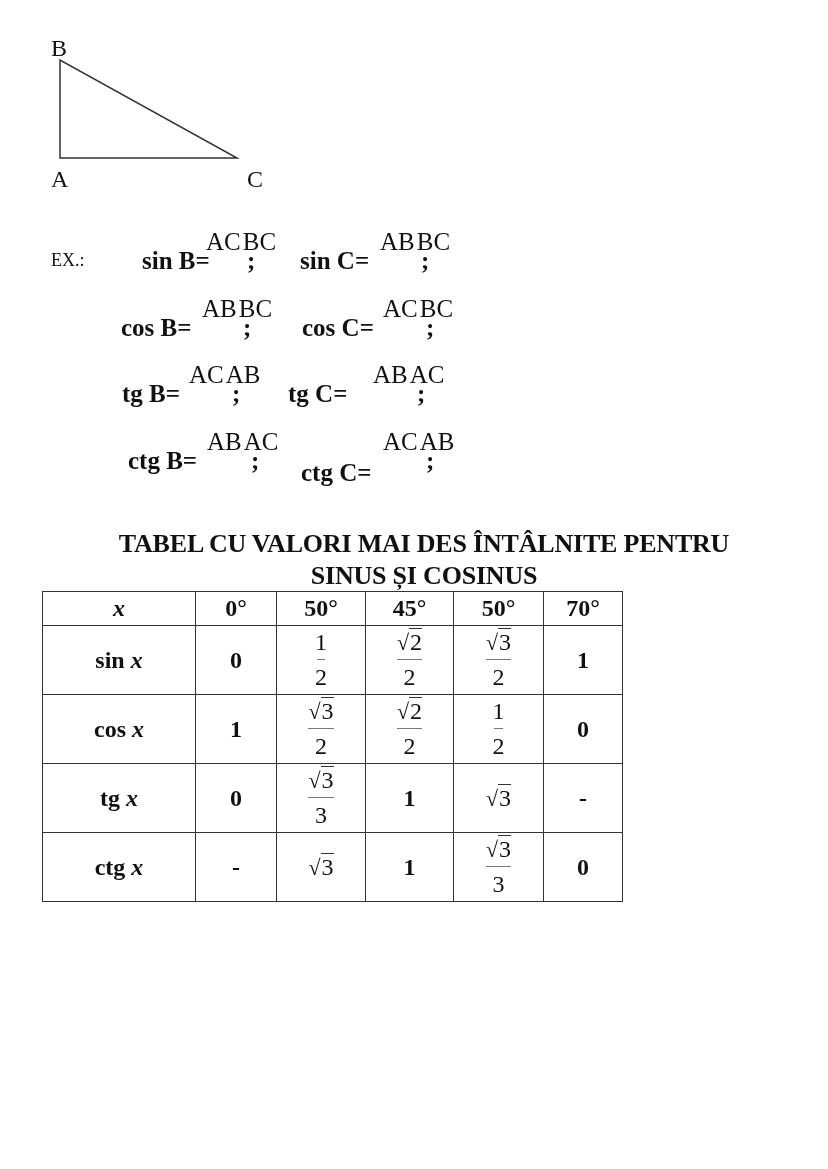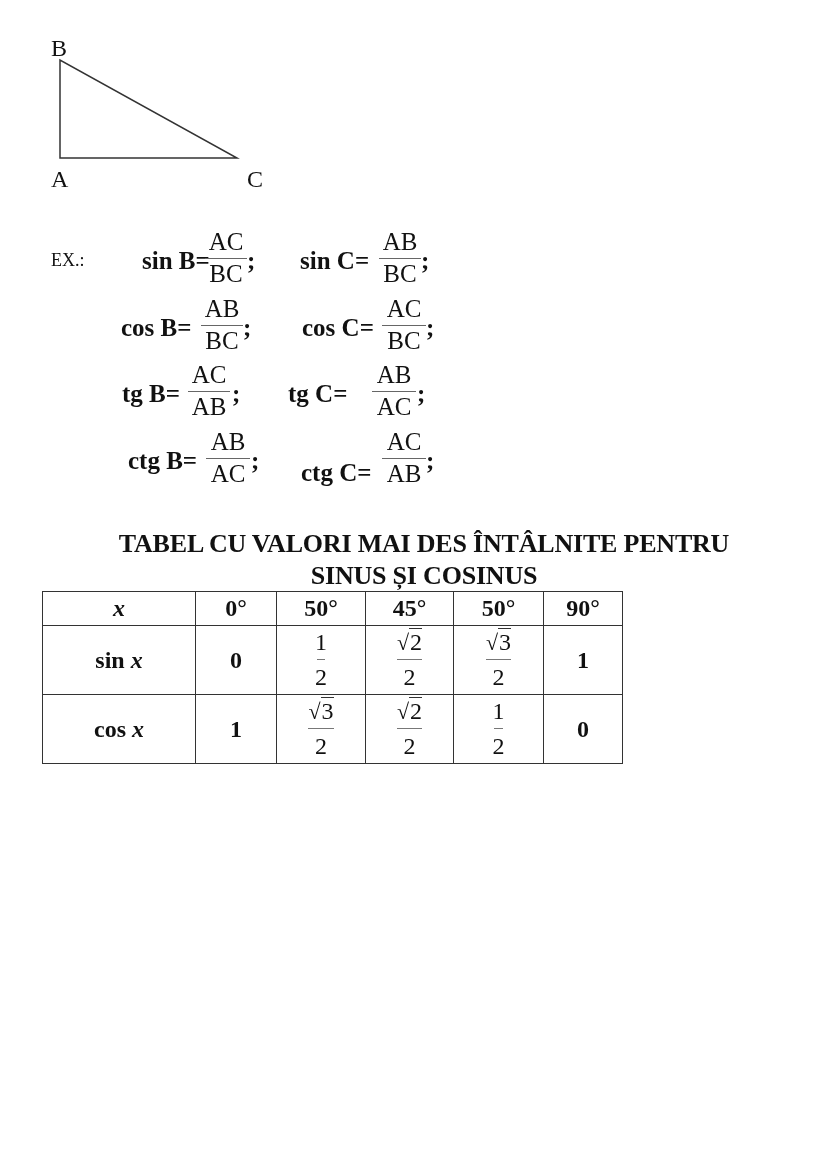"AC" .frac { flex-direction: column -> row }
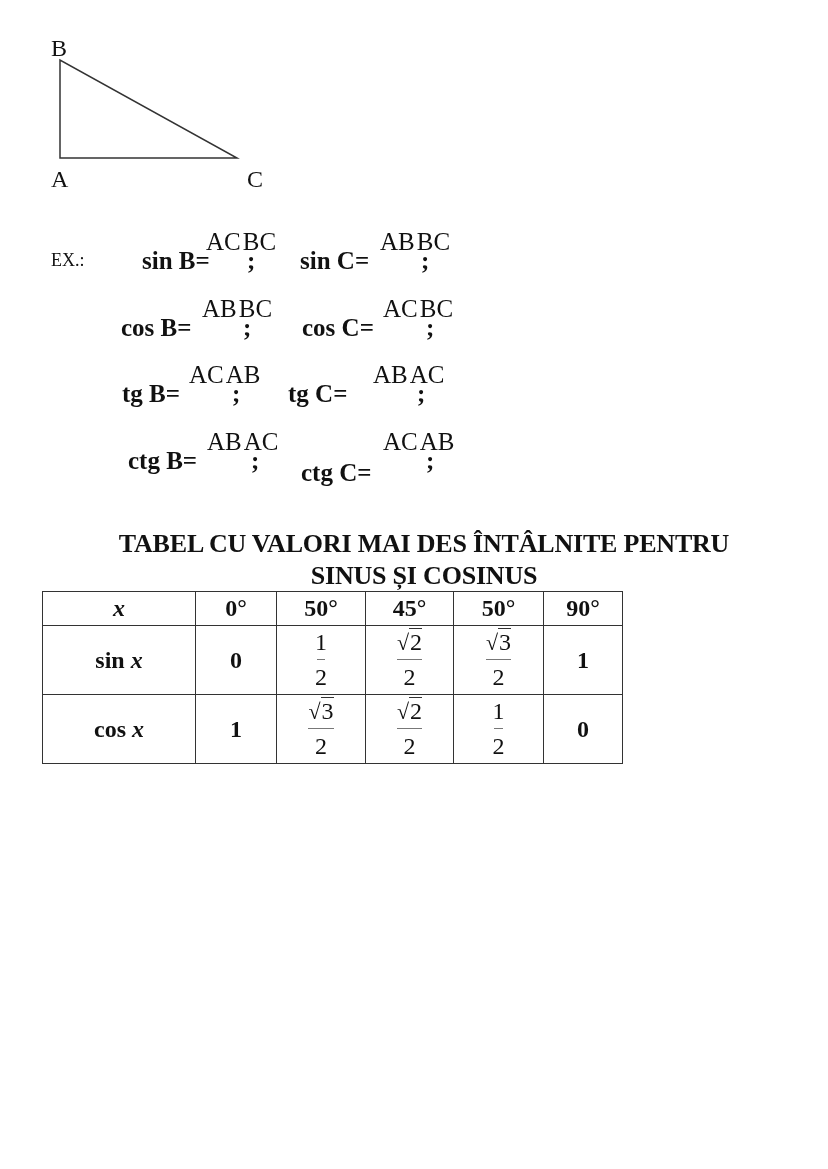"90°" td { text: 90 -> 70 }
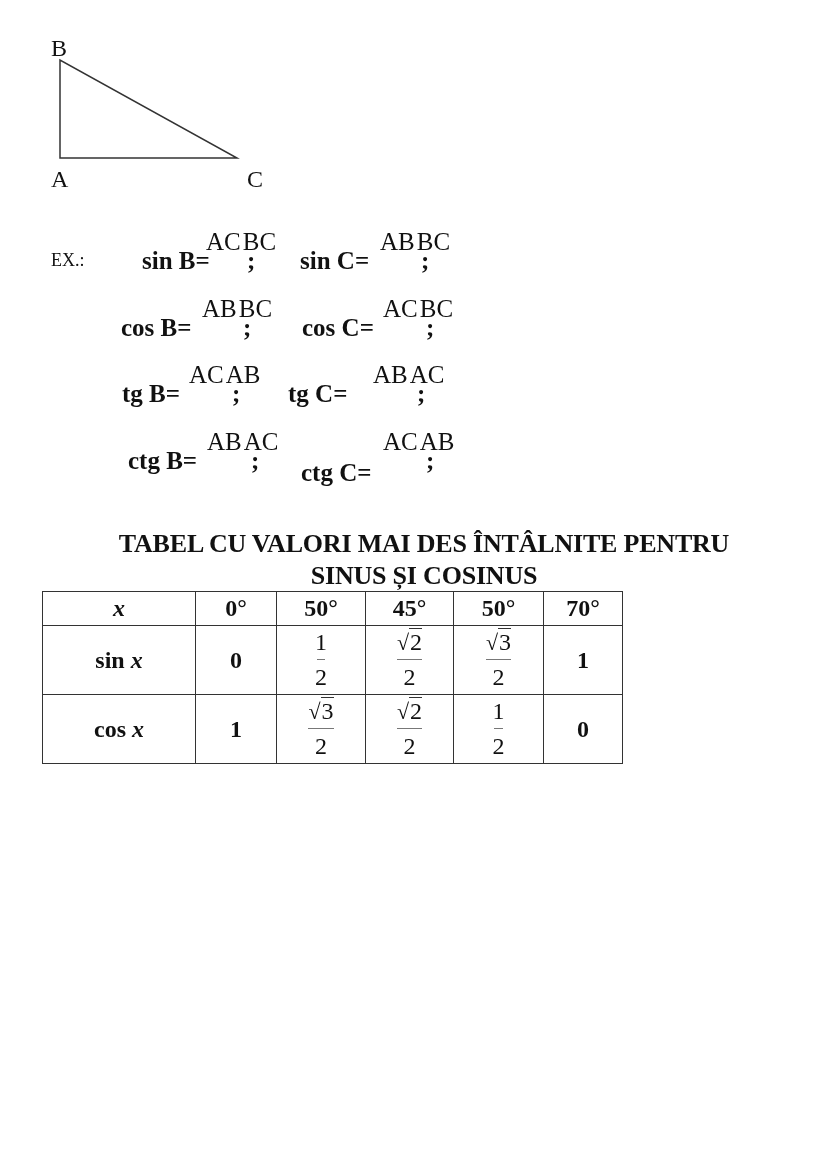"tg x" tr.body-row { html: none -> <tr> <td><span>tg</span> <i>x</i></td> <td>0</td> <td> <span> <span><span>√</span><span>3</span></span> <span></span> <span>3</span> </span> </td> <td>1</td> <td> <span><span>√</span><span>3</span></span> </td> <td>-</td> </tr> }
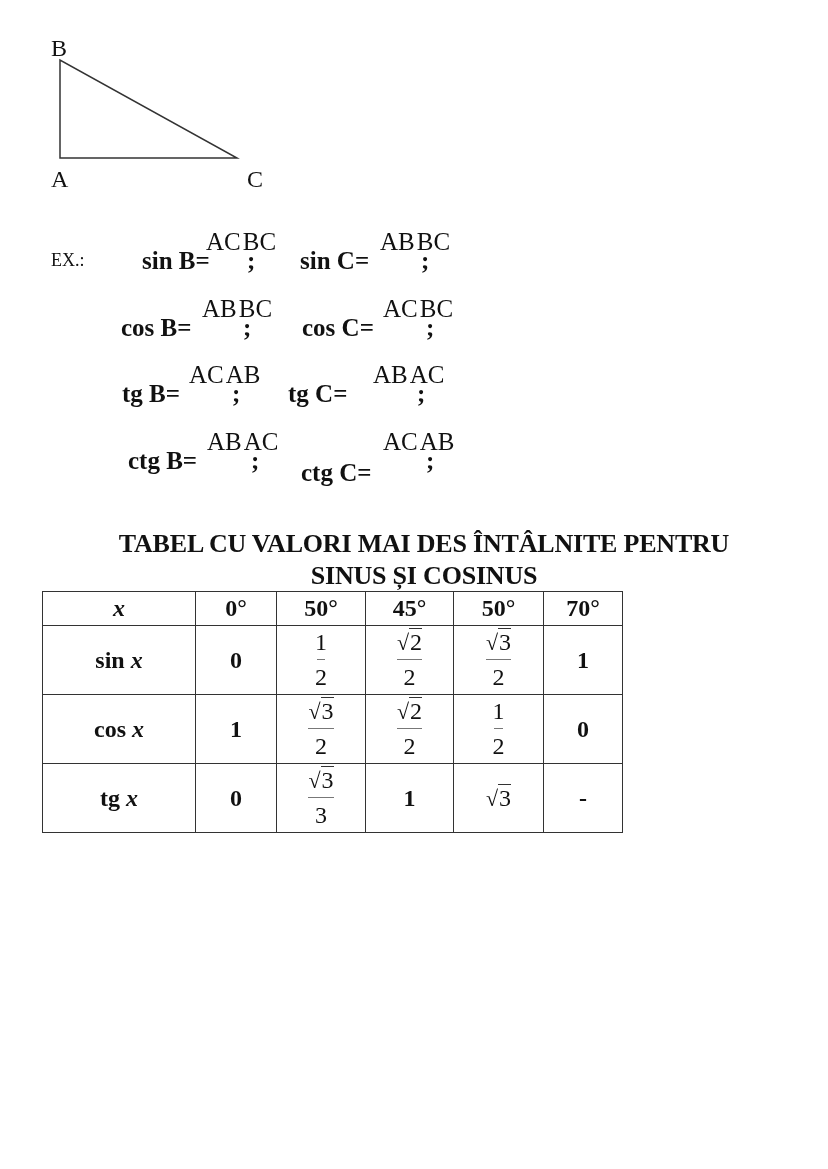"ctg x" tr.body-row { html: none -> <tr> <td><span>ctg</span> <i>x</i></td> <td>-</td> <td> <span><span>√</span><span>3</span></span> </td> <td>1</td> <td> <span> <span><span>√</span><span>3</span></span> <span></span> <span>3</span> </span> </td> <td>0</td> </tr> }
